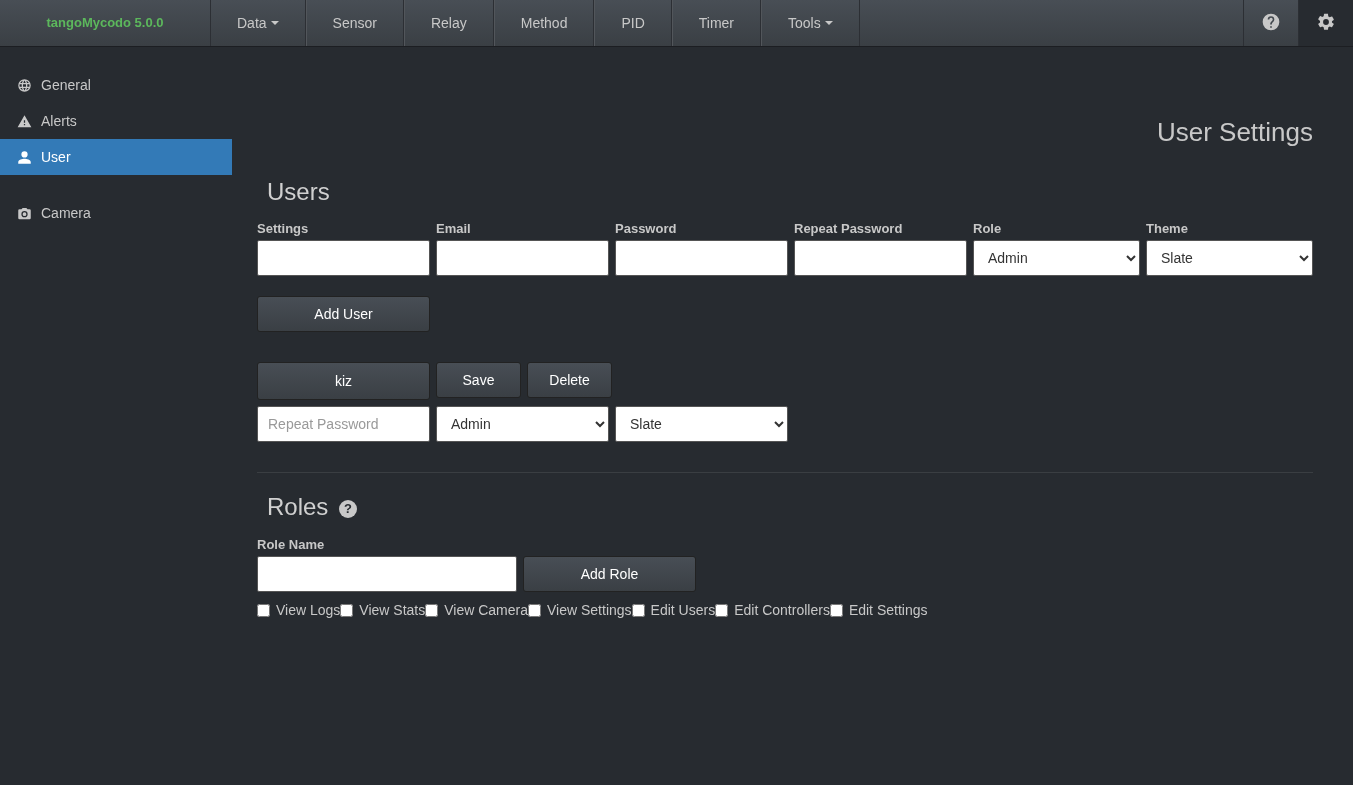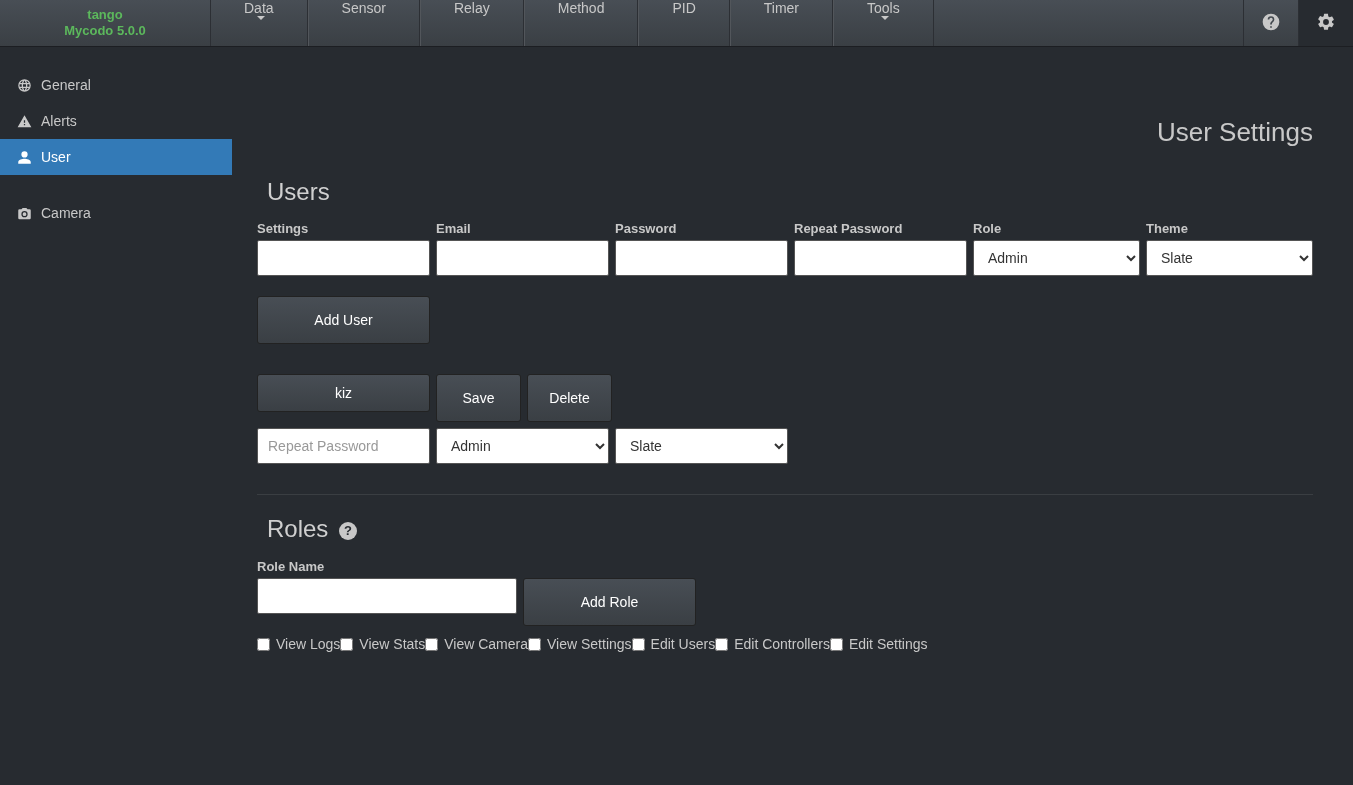"tango" .brand { flex-direction: column -> row }
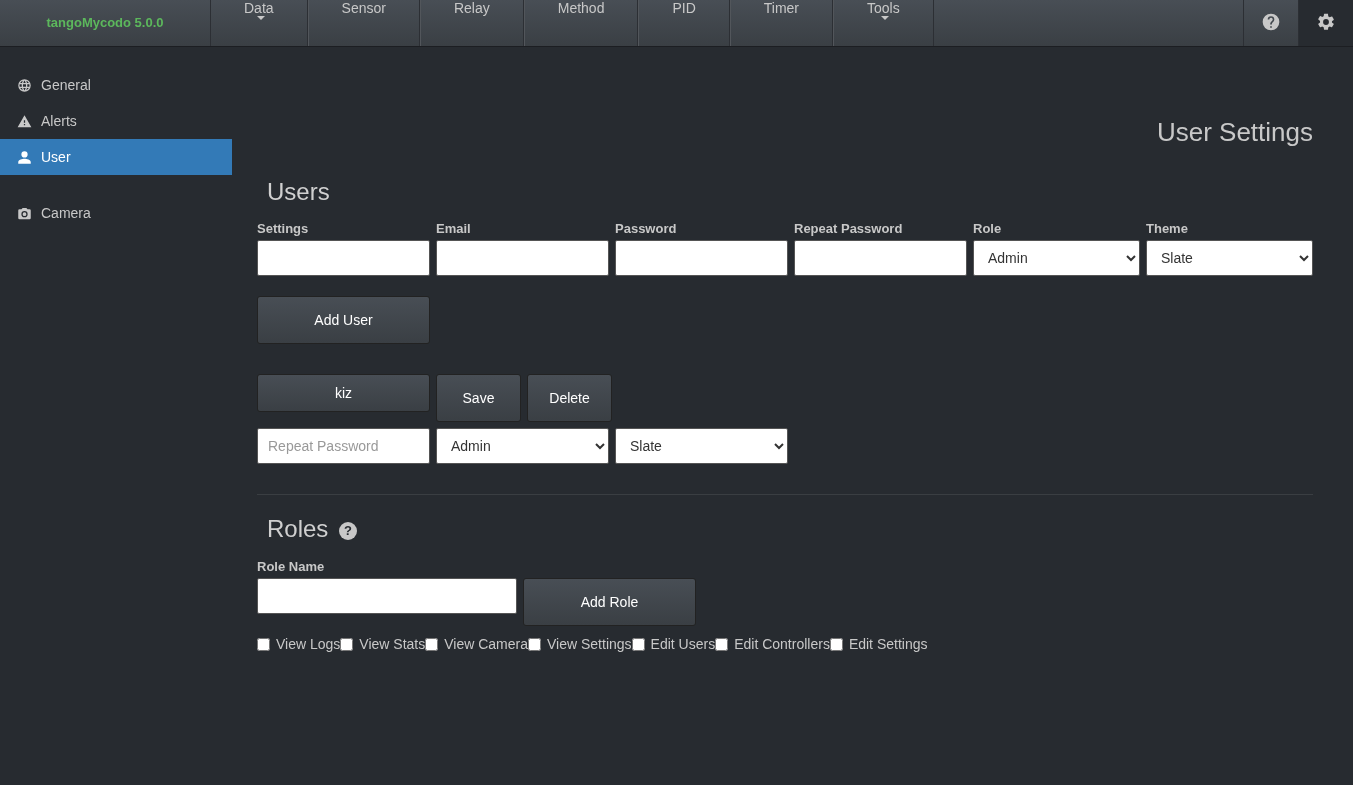"Data" .nav-item { flex-direction: column -> none; padding: 0 33px -> 0 26px }
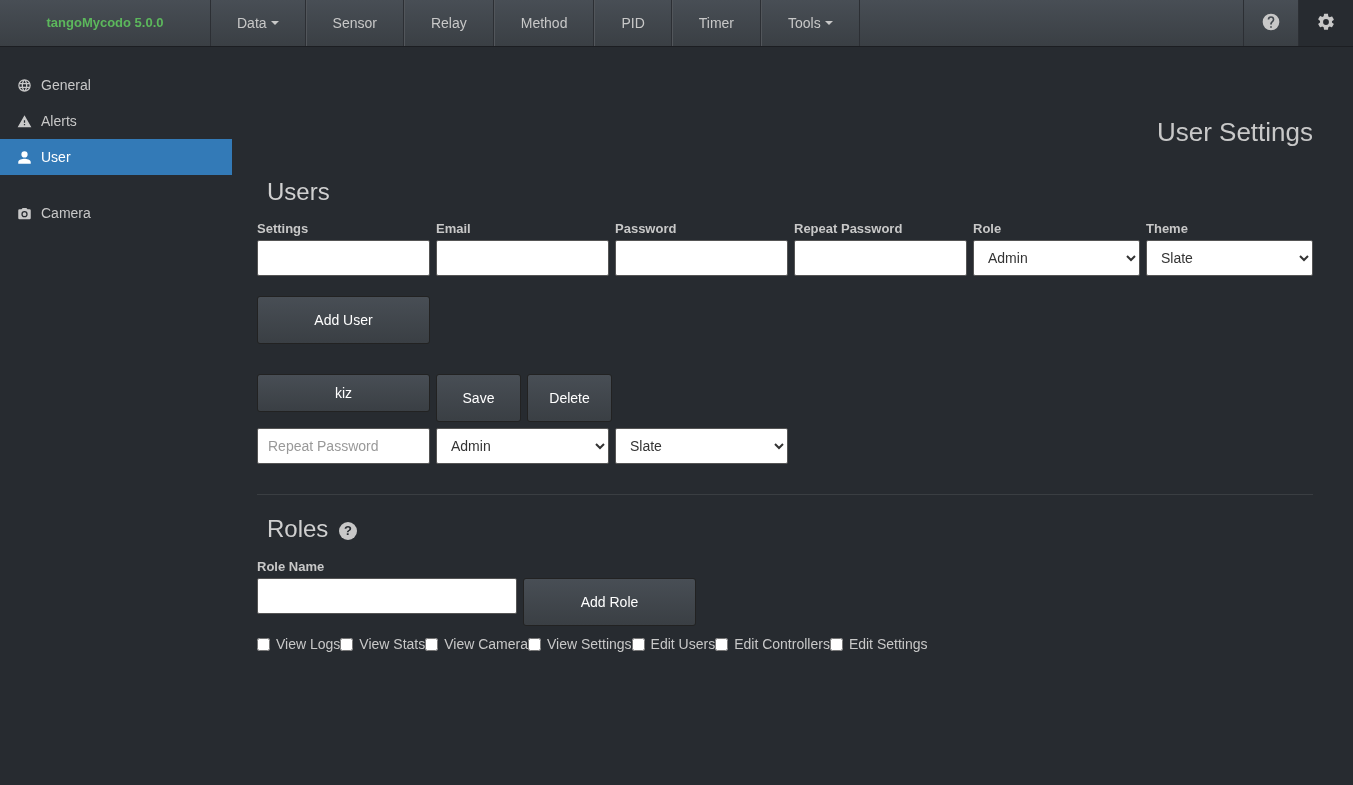"Add User" .btn { height: 48px -> 36px }
